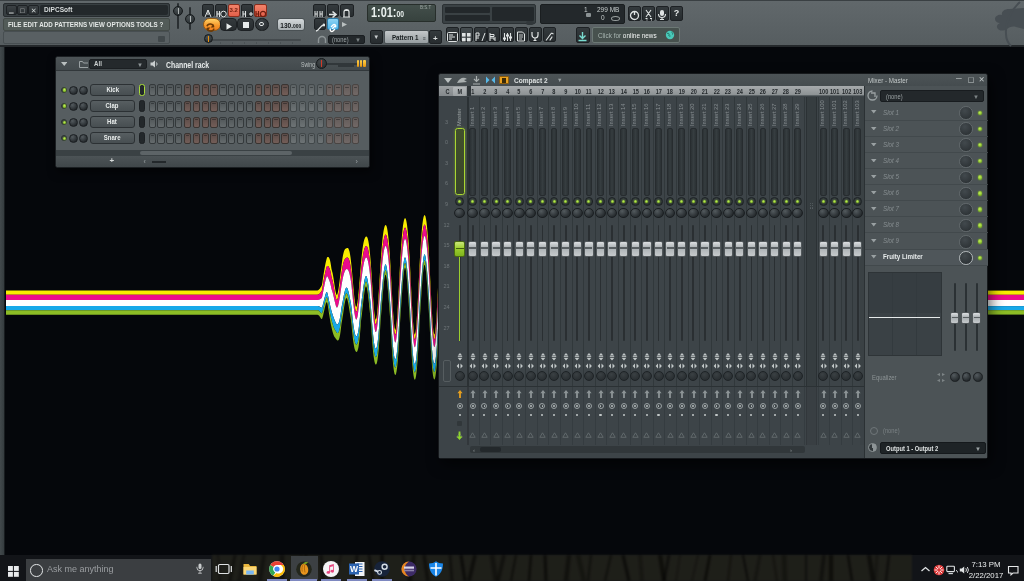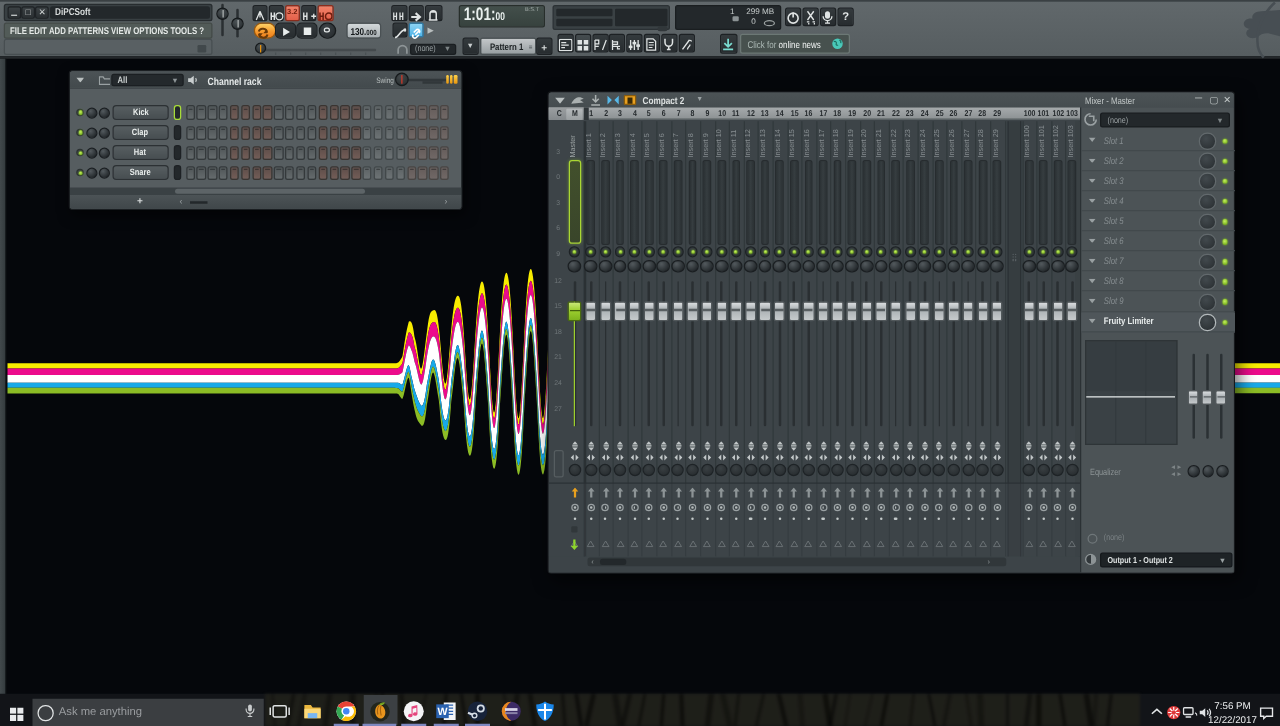"7:56 PM" div { text: 7:56 -> 7:13 }
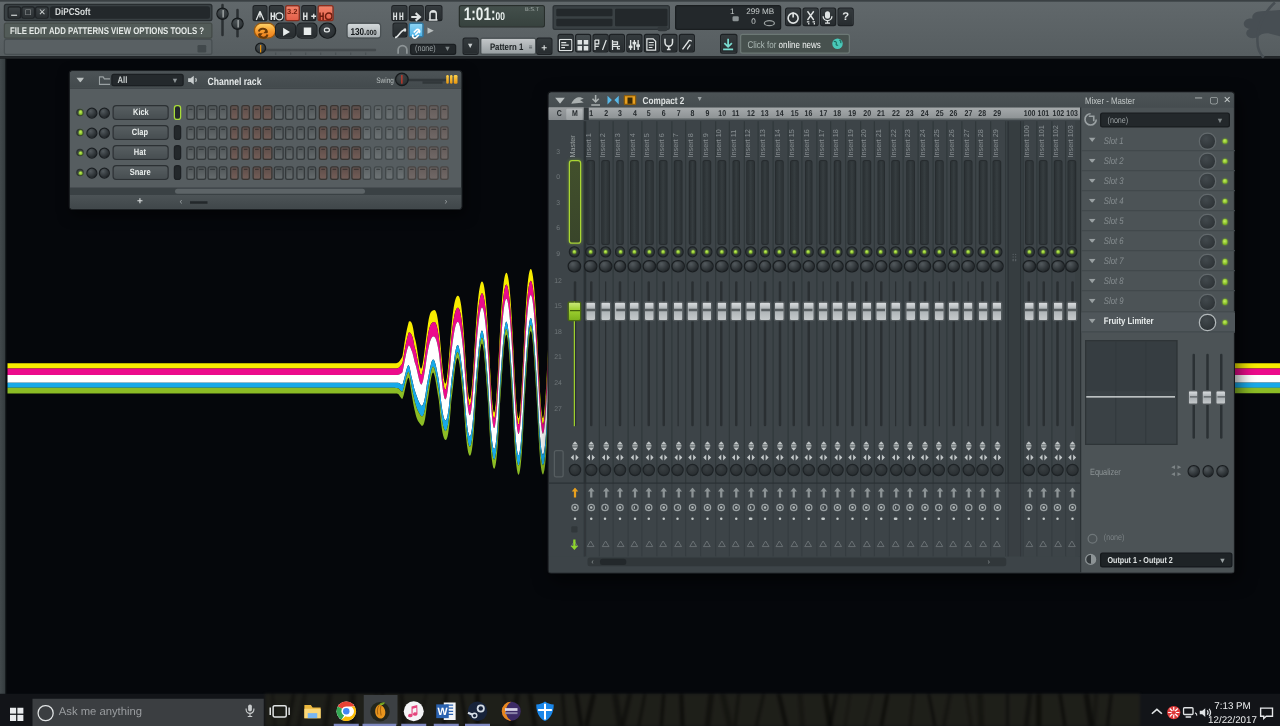"12/22/2017" div { text: 12/22/2017 -> 2/22/2017 }
